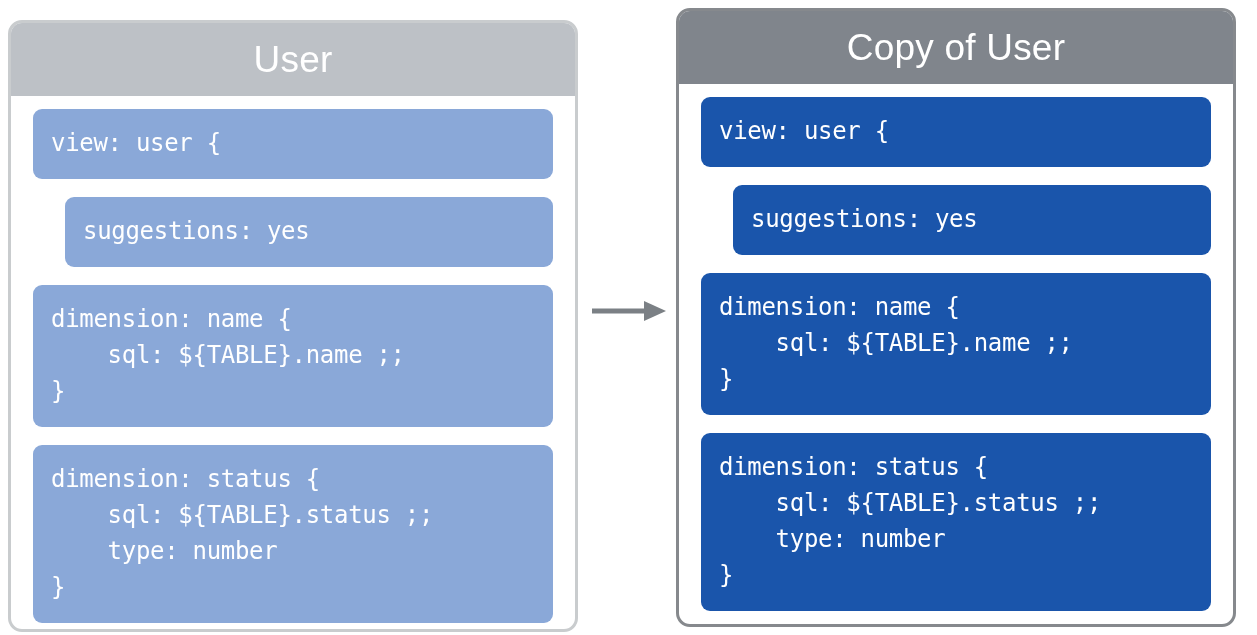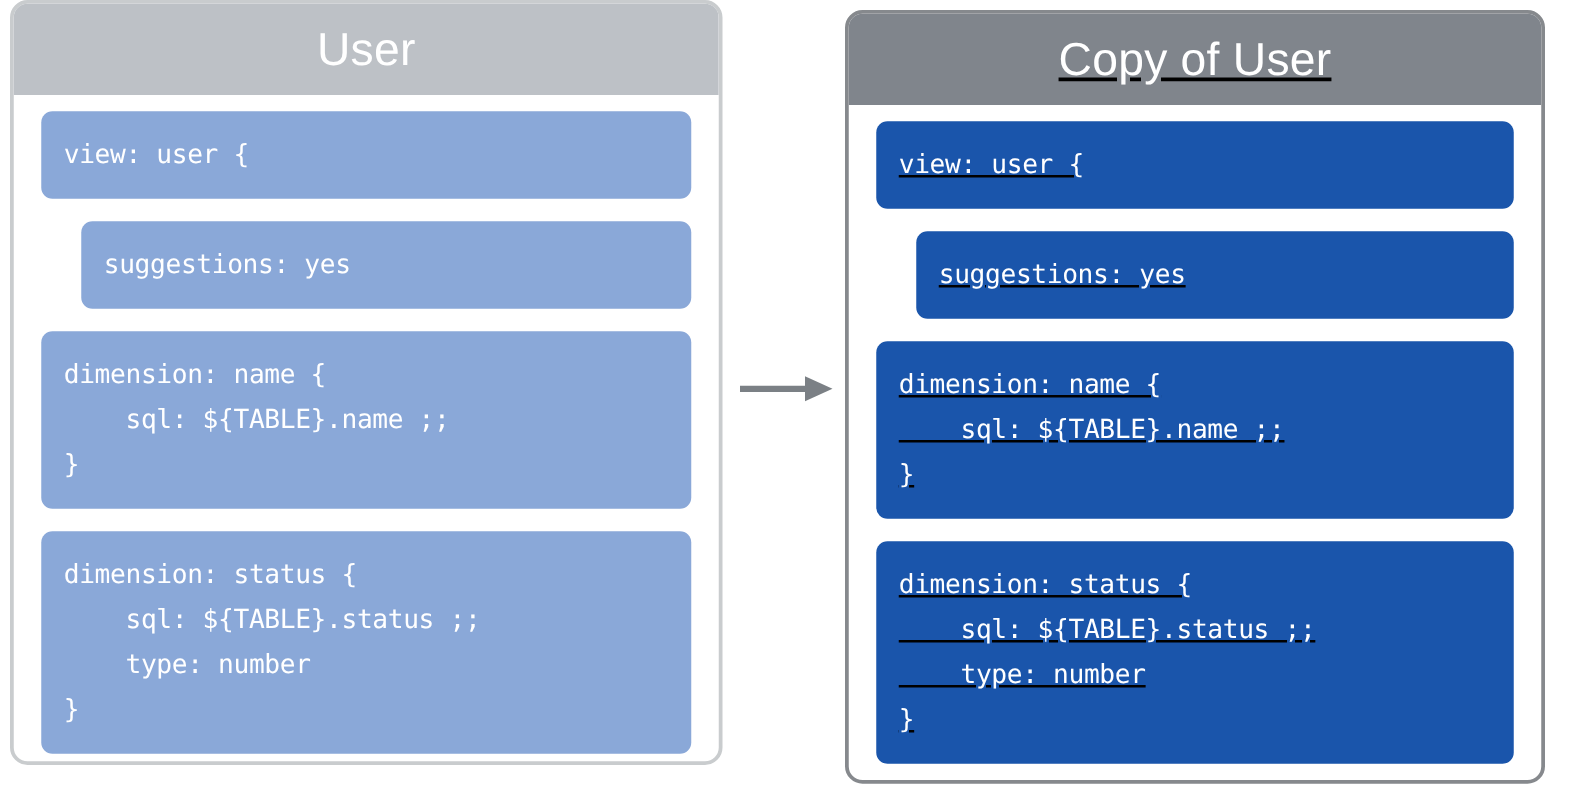"User" .panel.source { top: 0 -> 20px }
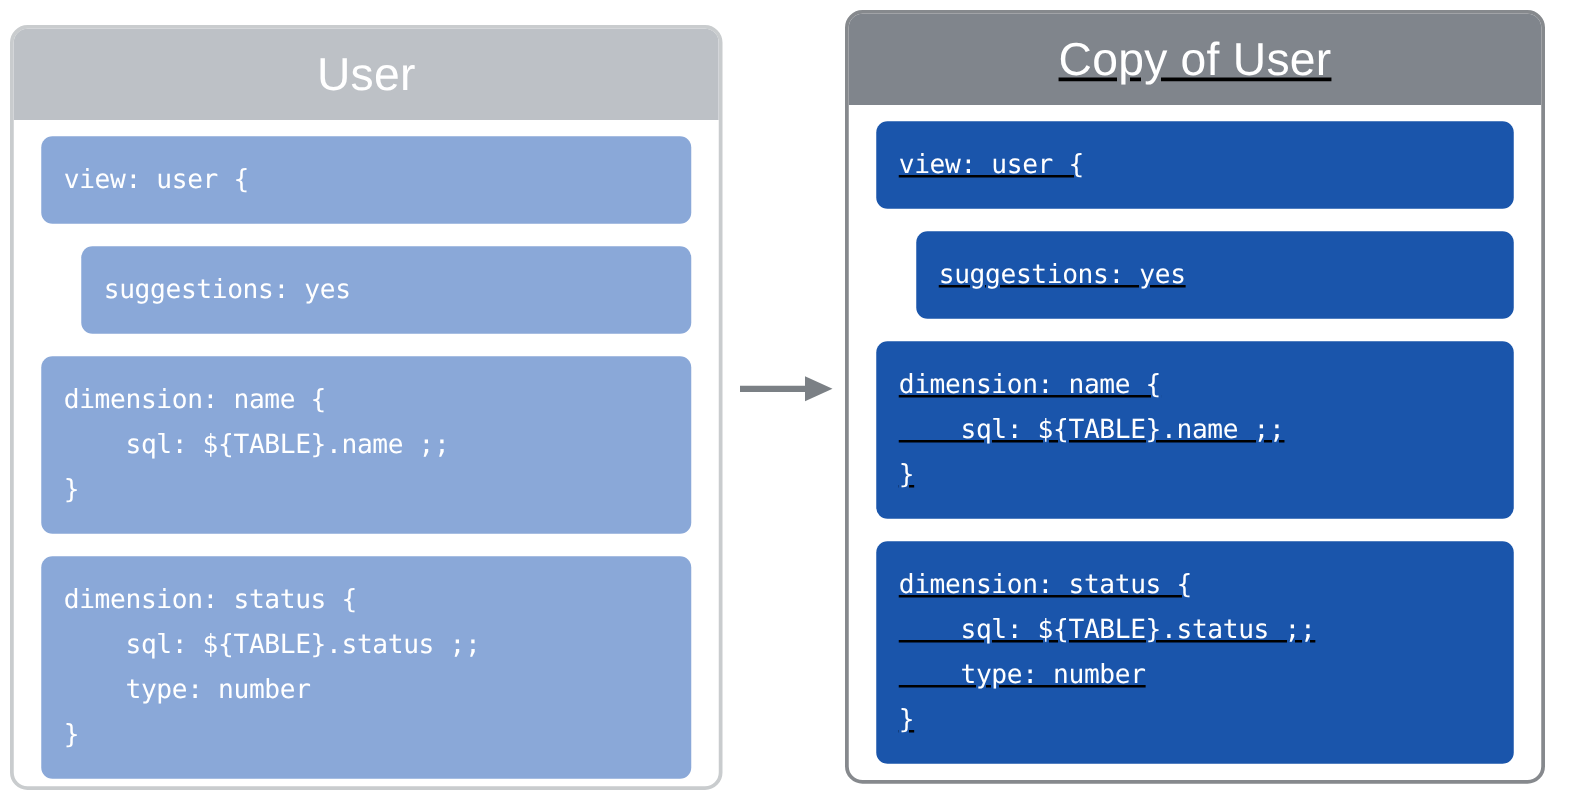"Copy of User" .panel.copy { text-decoration: underline -> none }
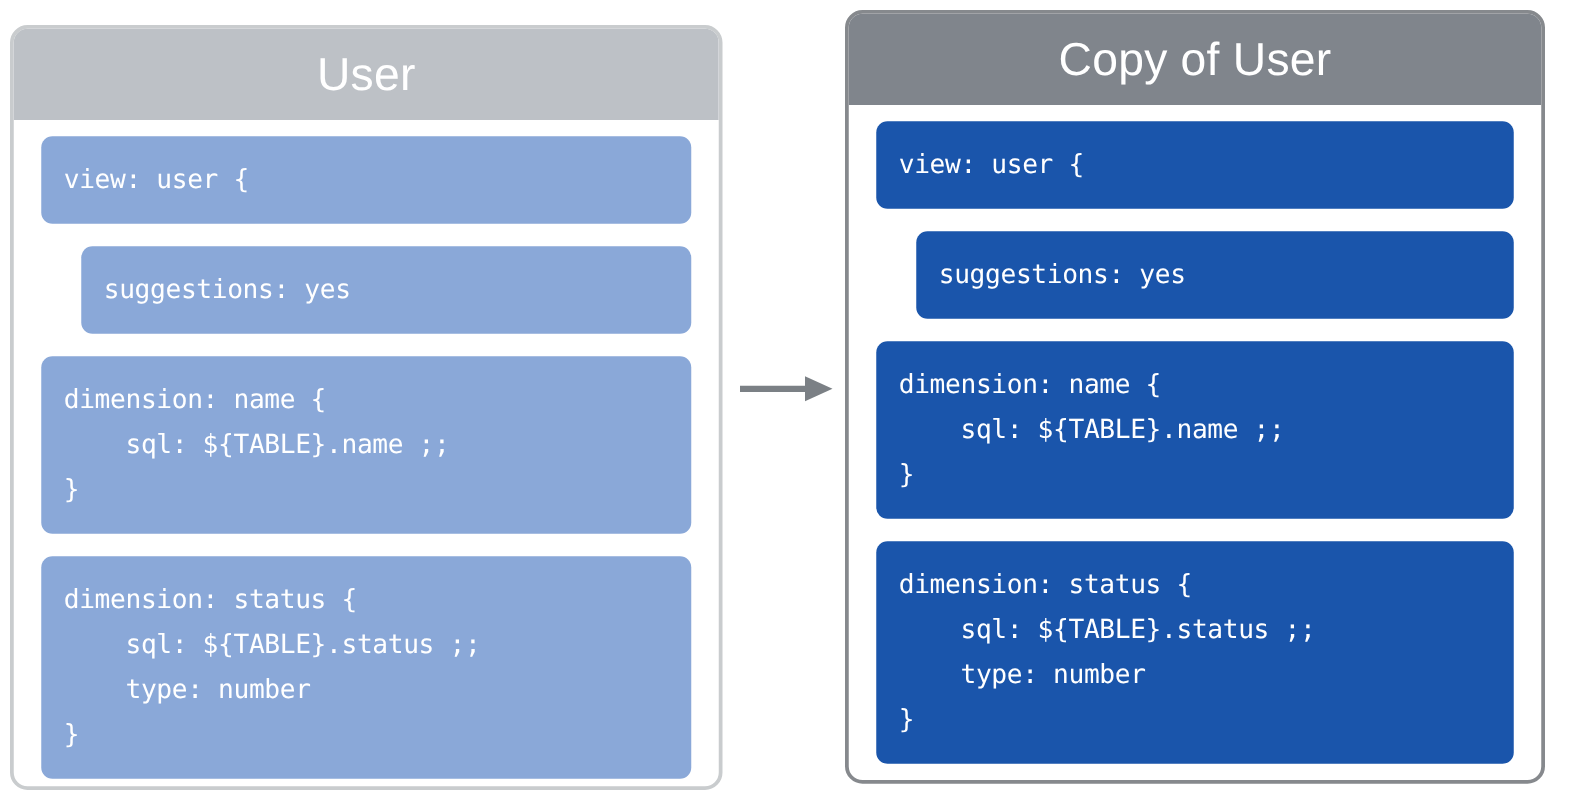"view: user {" .code-block { font-size: 21px -> 24px }
